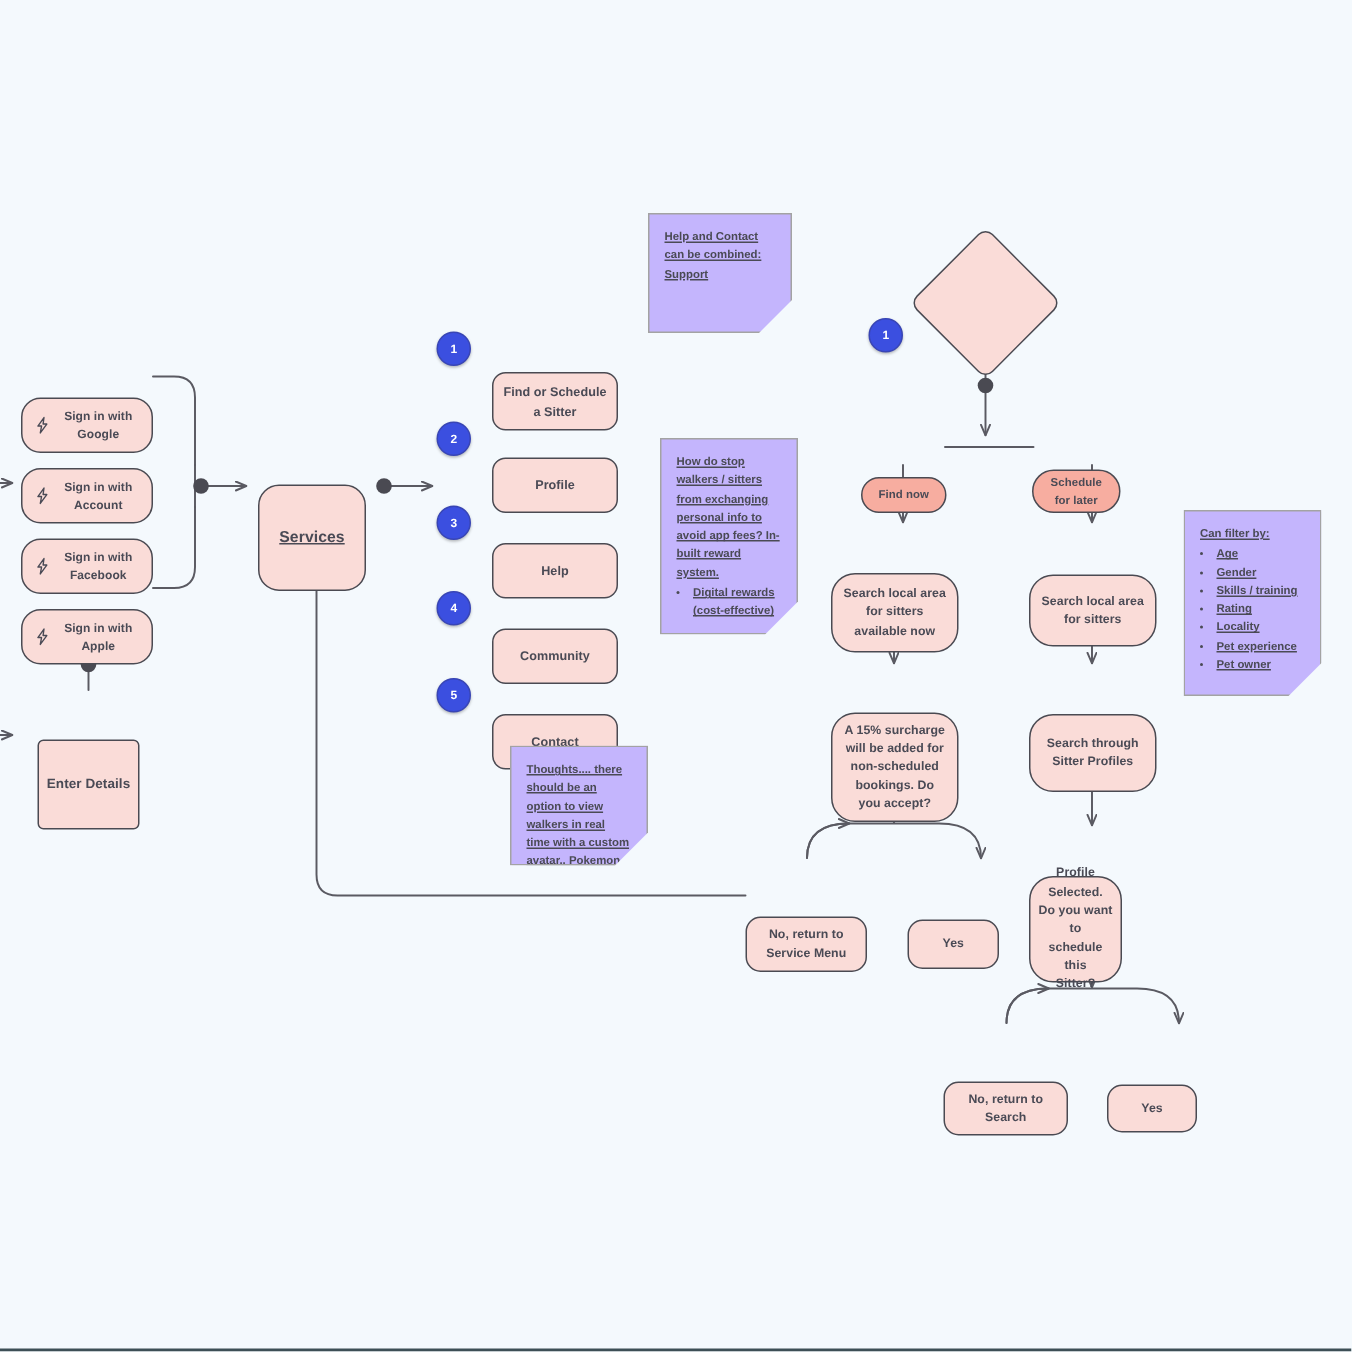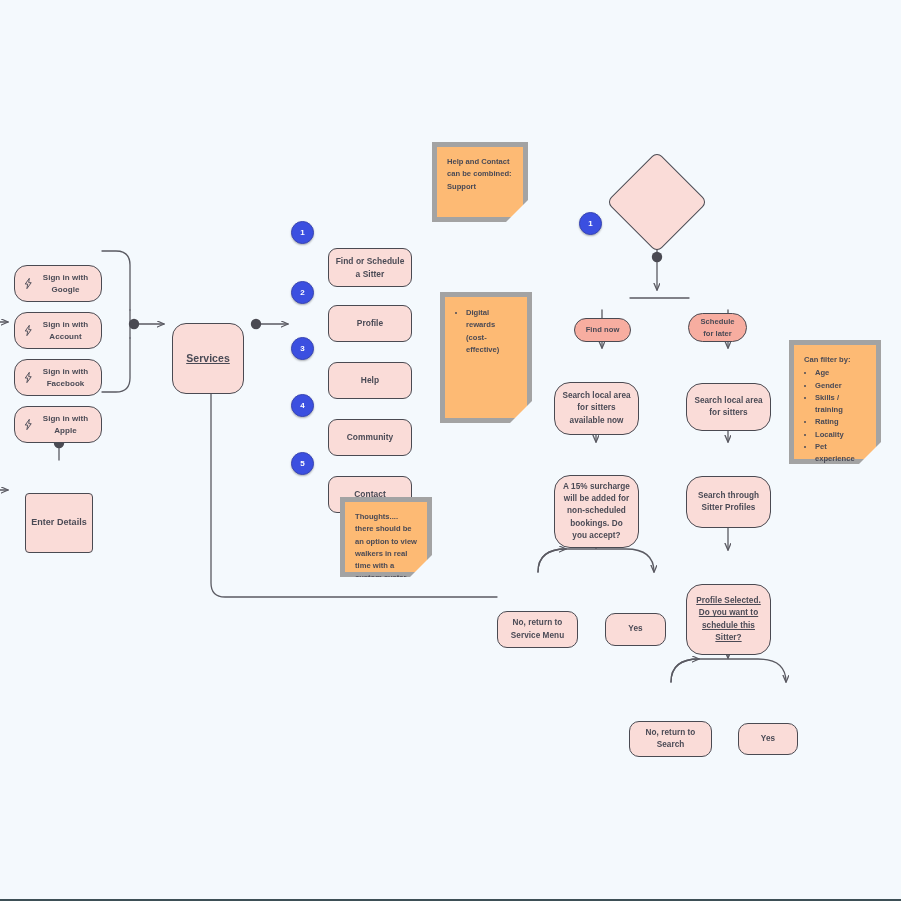"Help and Contact can be" .note { background: #fdba74 -> #c4b5fd; border: 5px solid #a3a3a3 -> 1px solid #a3a3a3; text-decoration: none -> underline }
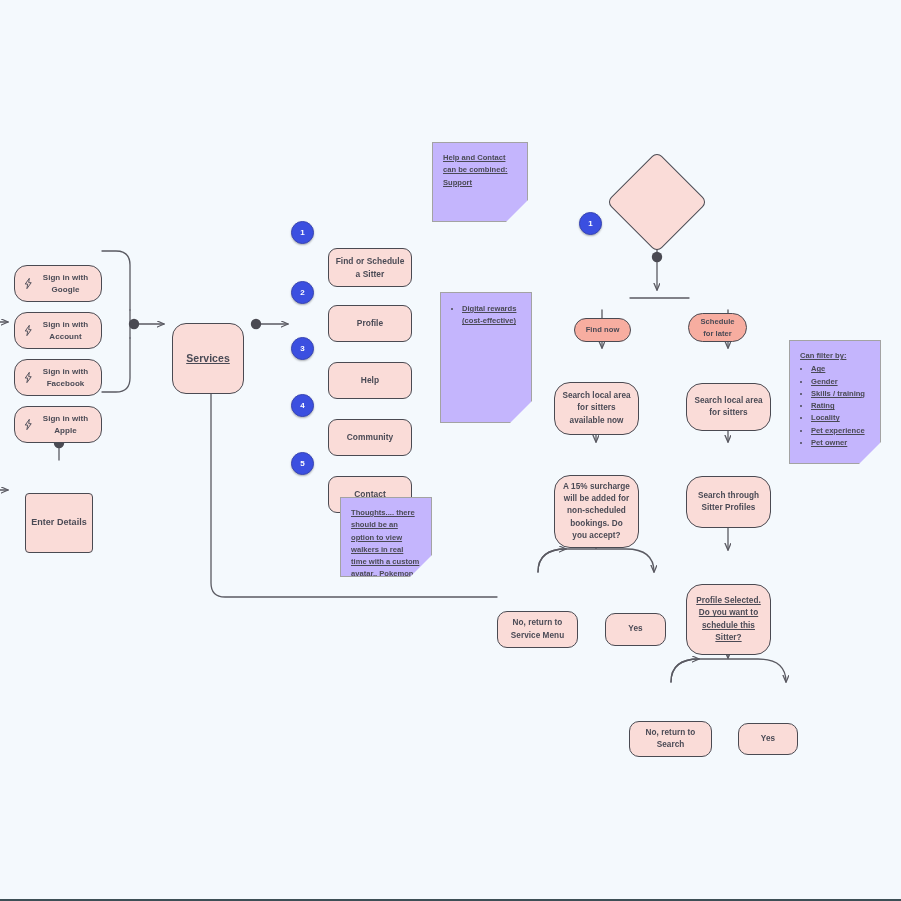"How do stop walkers /" p { html: none -> <p>How do stop walkers / sitters from exchanging personal info to avoid app fees? In-built reward system.</p> }
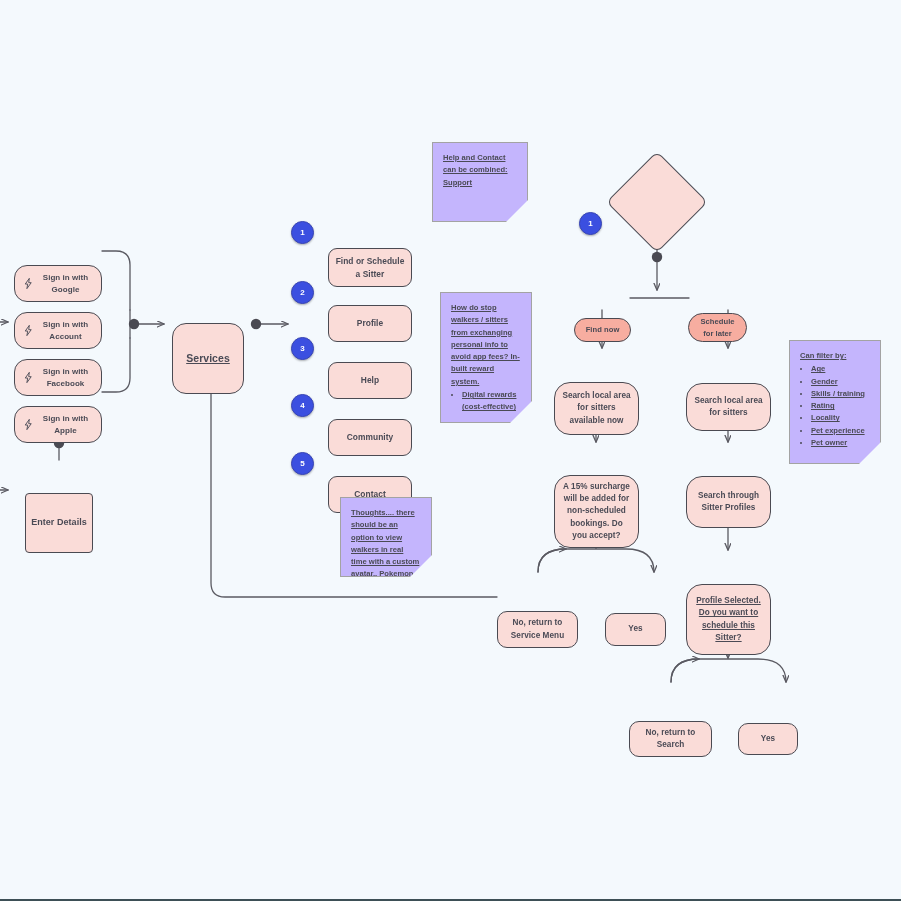"Profile Selected." div.node { text-decoration: underline -> none; width: 85px -> 62px }
